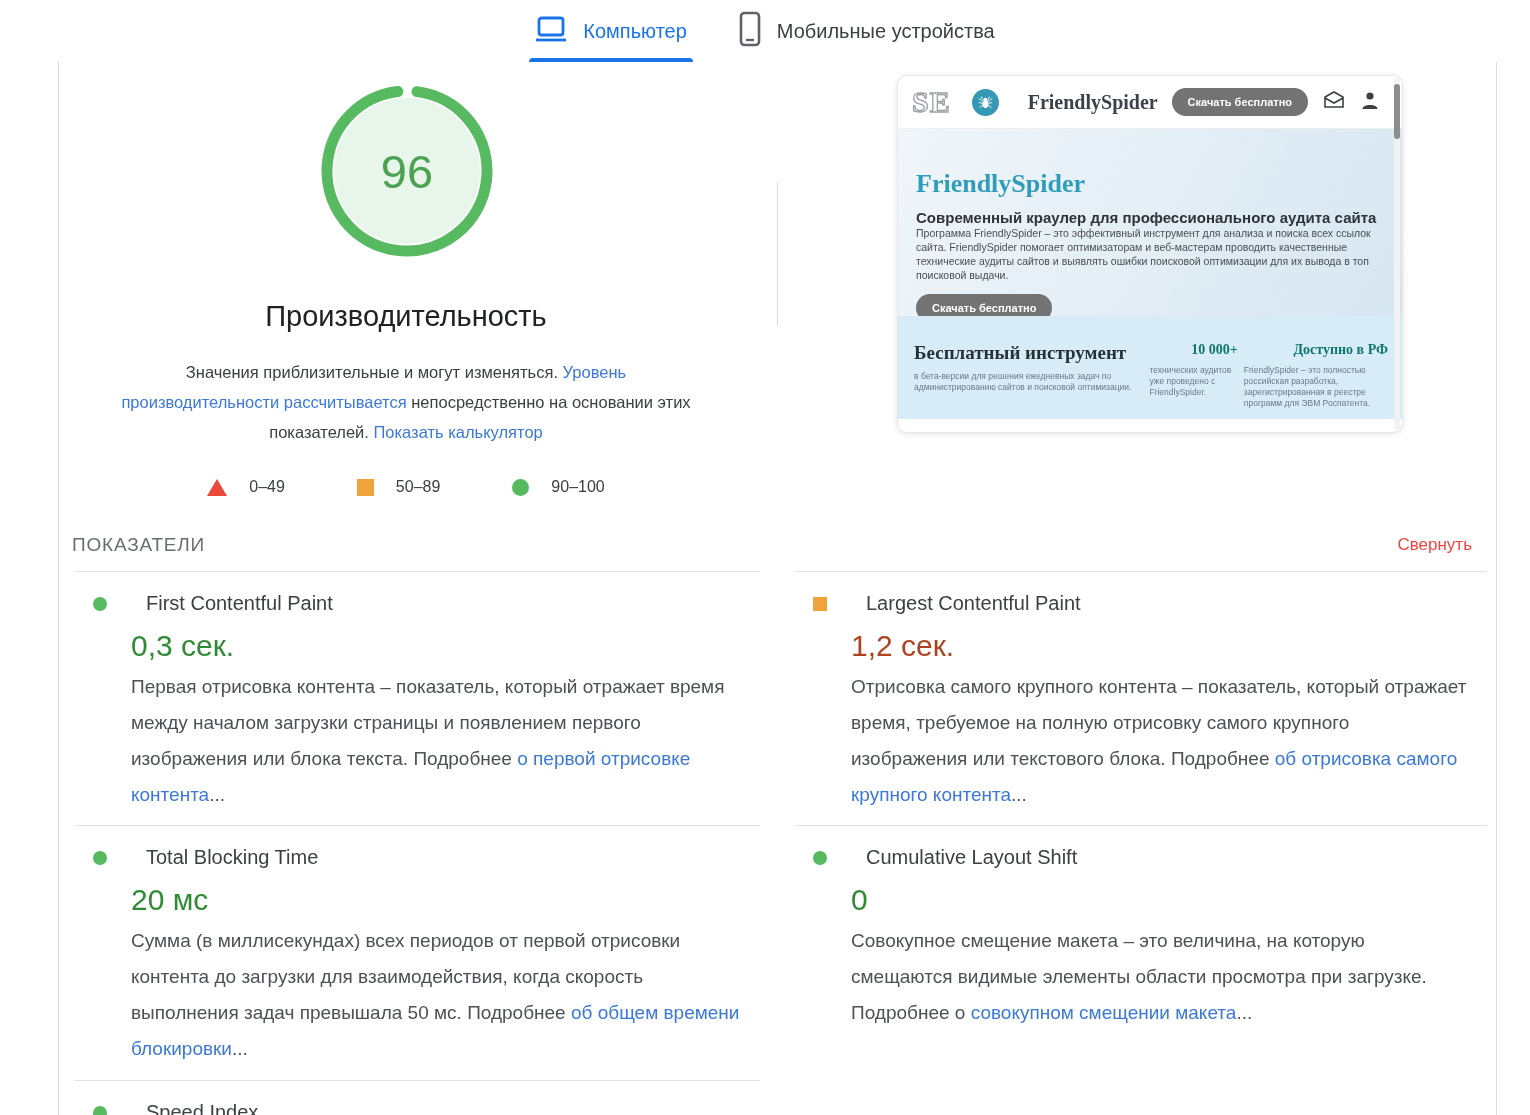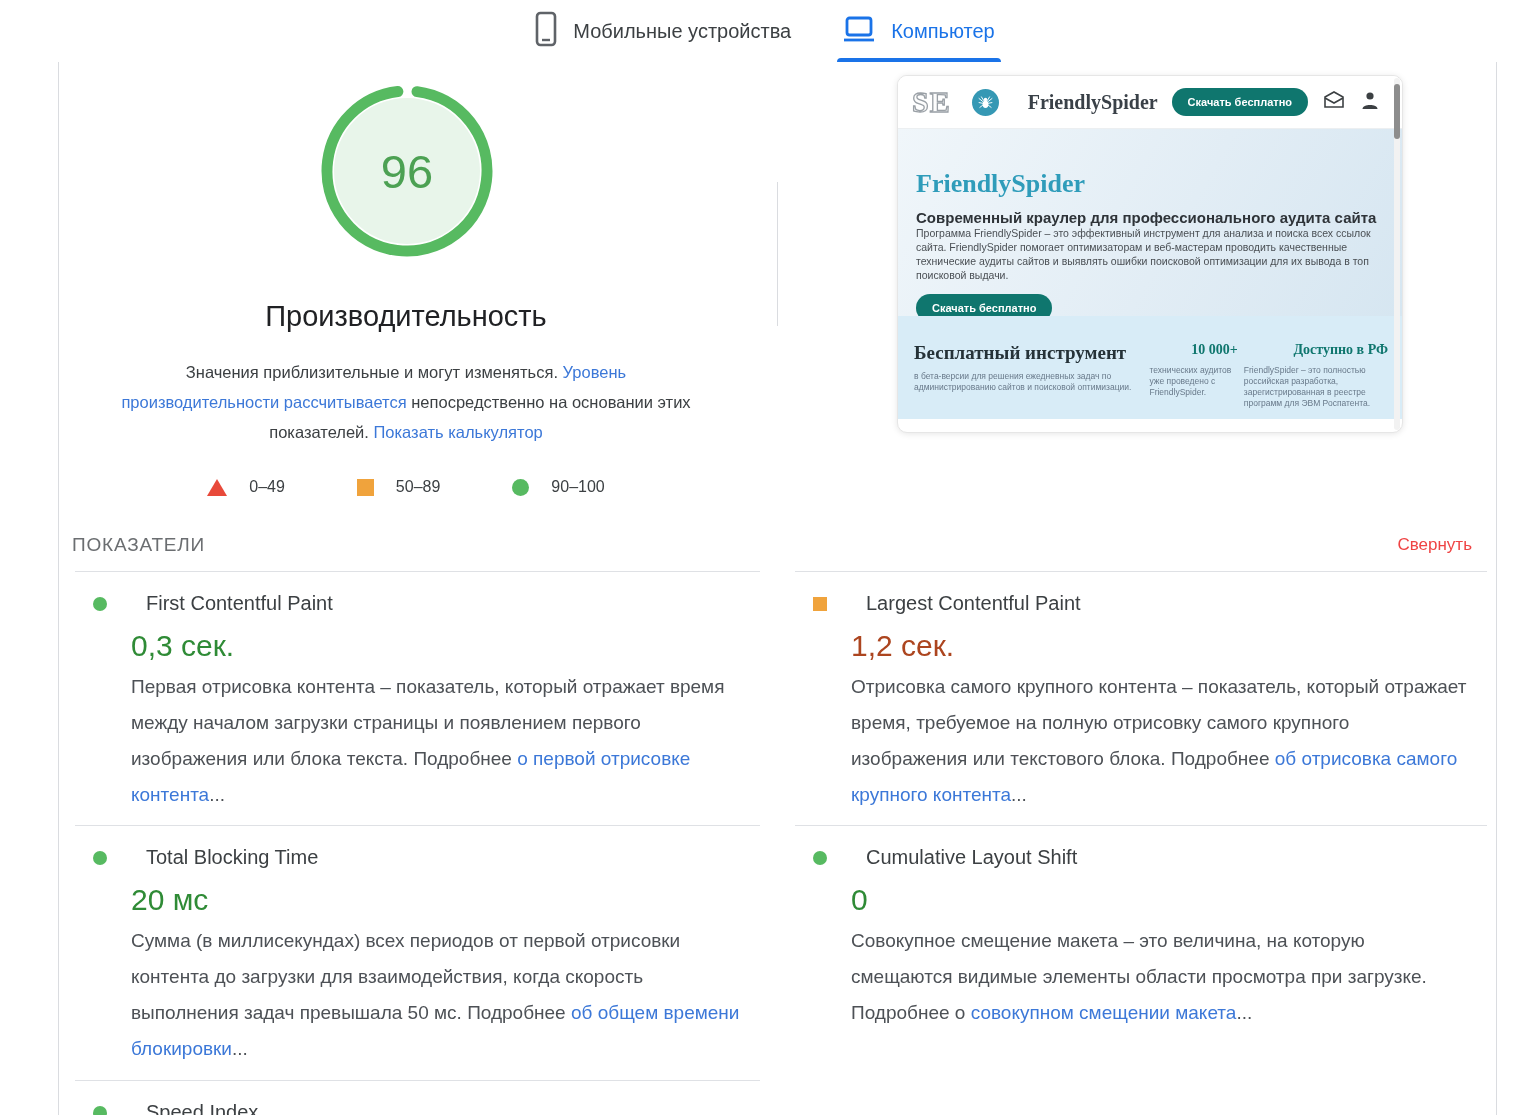"Мобильные устройства" div.tab { order: before "Компьютер" -> after "Компьютер" }
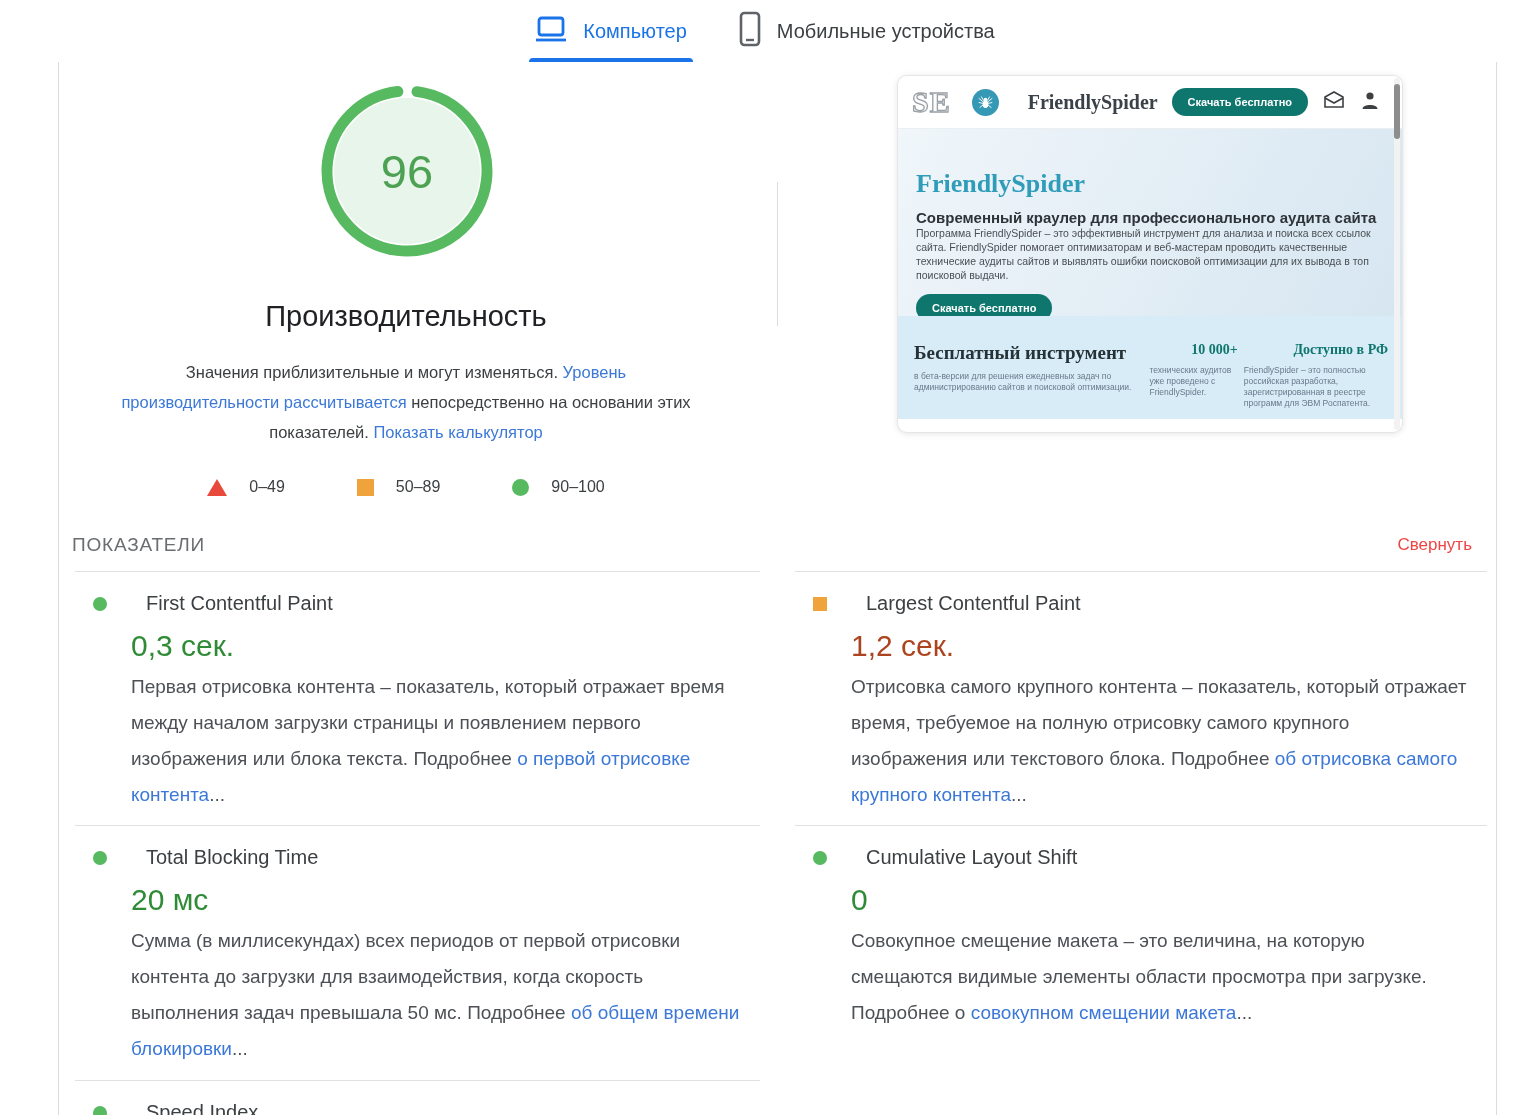"Скачать бесплатно" .pill-btn { background: #0f766e -> #737373 }
